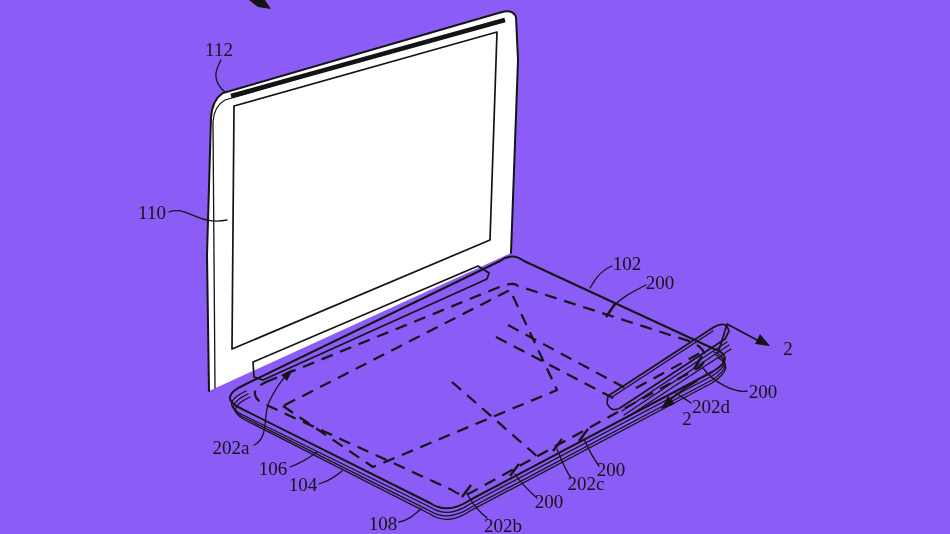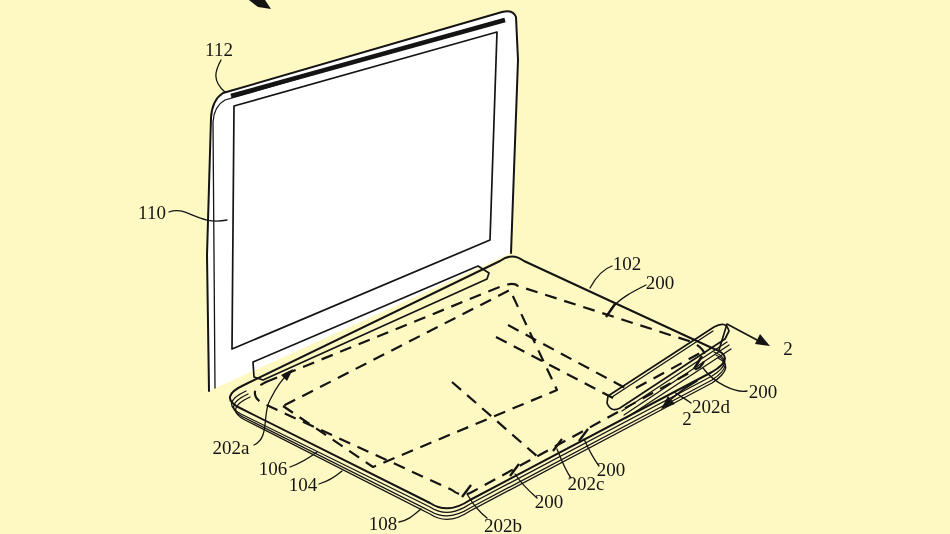"112" .stage { background: #fef9c3 -> #8b5cf6 }
